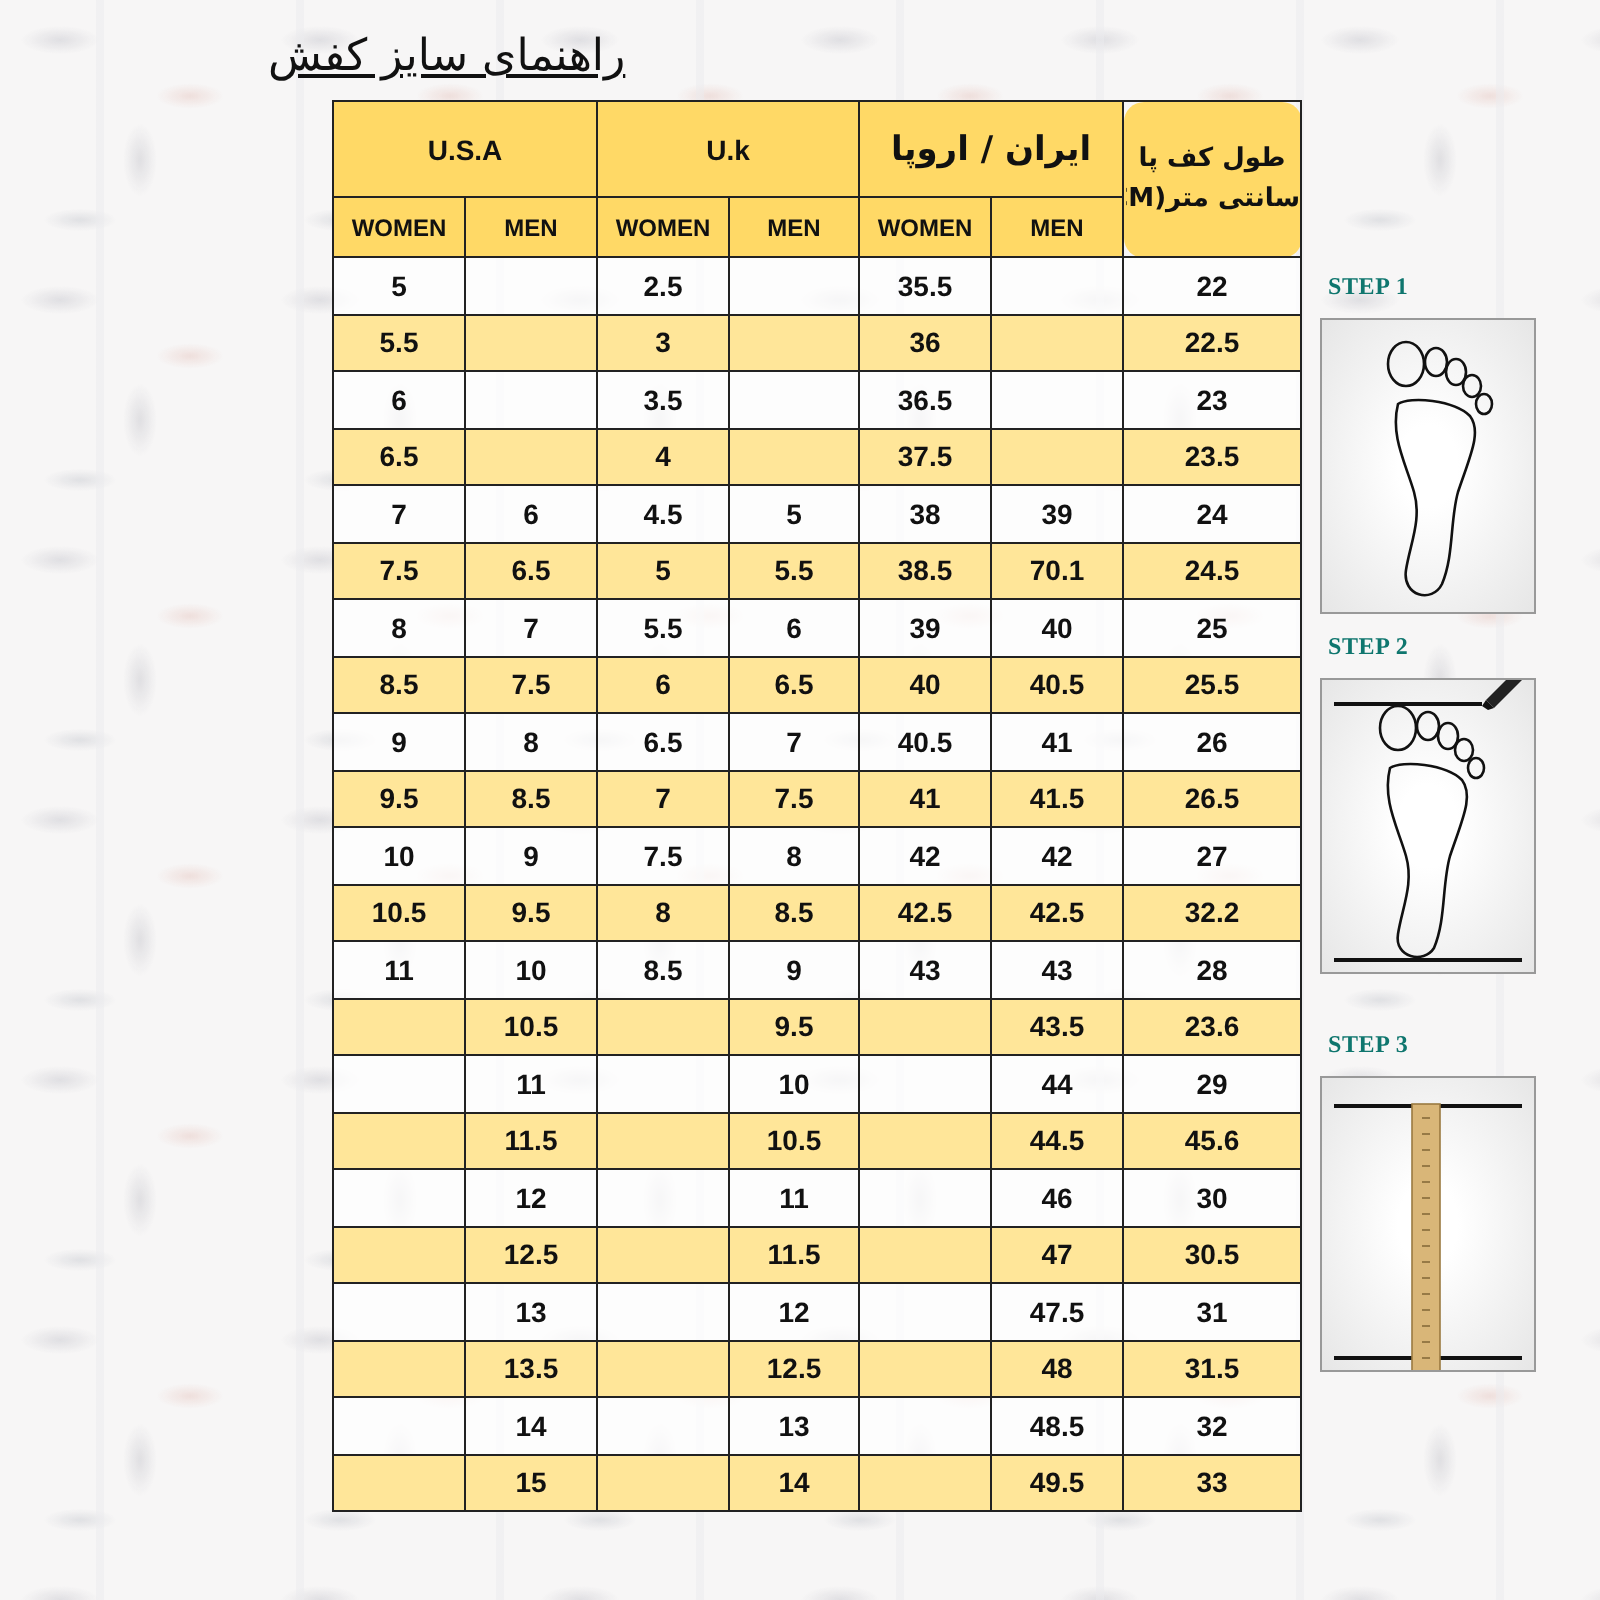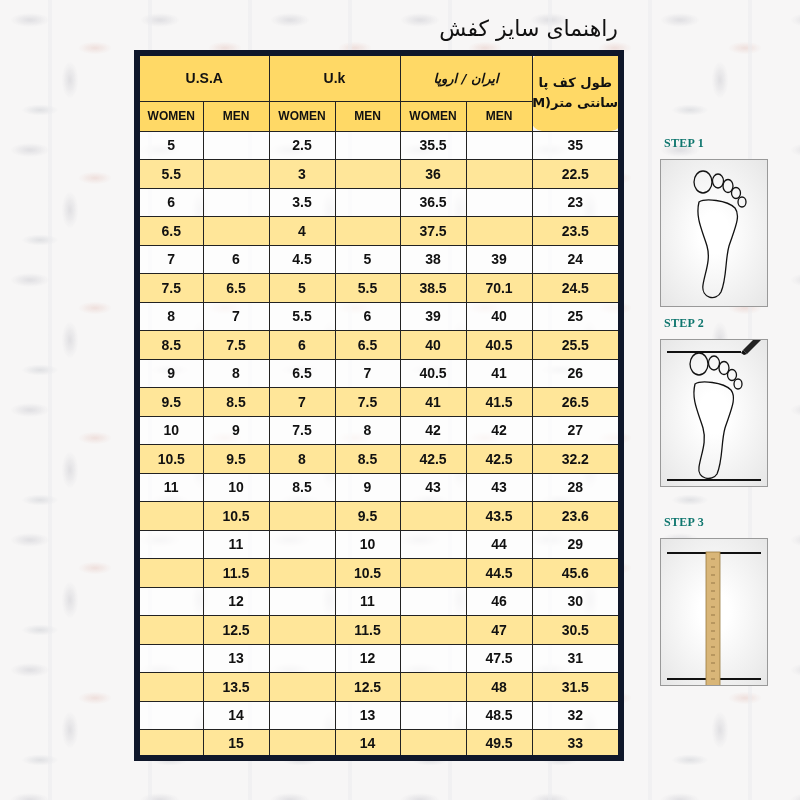"راهنمای سایز کفش" .title { text-align: right -> left; text-decoration: none -> underline }
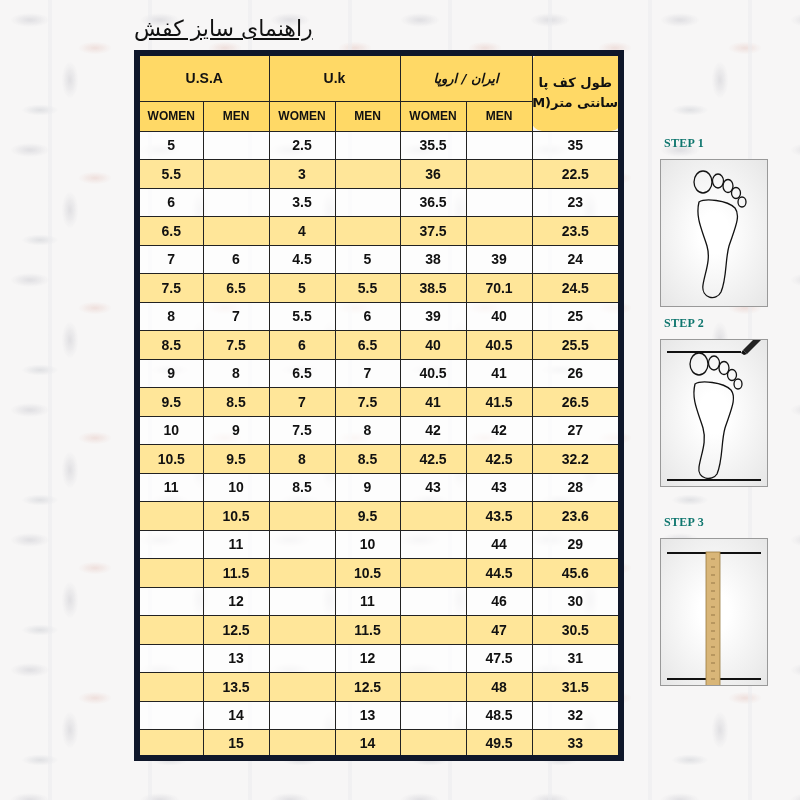"U.S.A" table.sizes { border: 6px solid #0f172a -> 1px solid #0f172a; margin-left: none -> 32px }
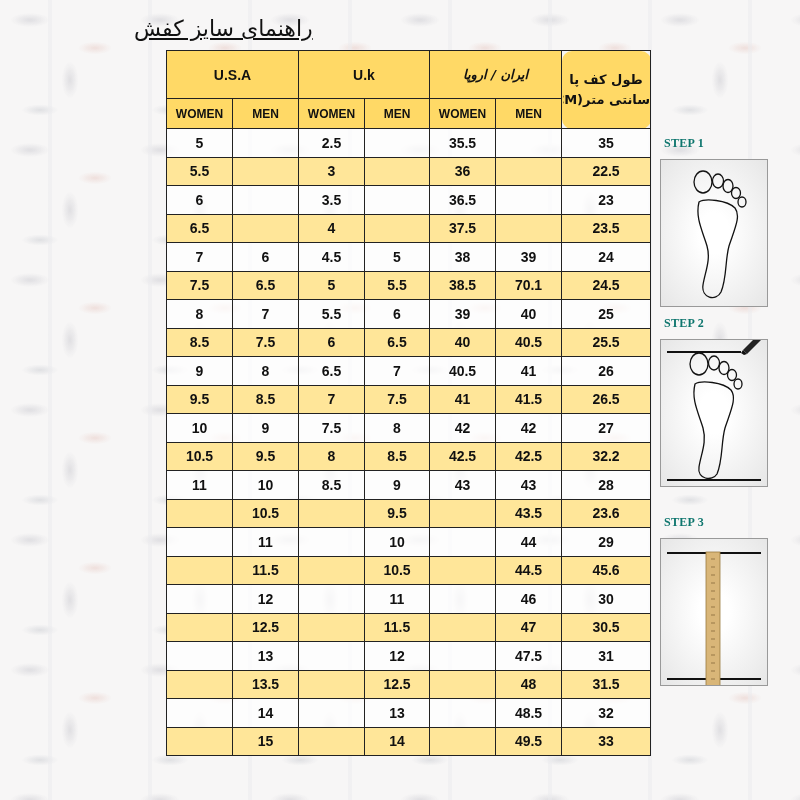"ایران / اروپا" th.fa { font-size: 13px -> 17px; font-style: italic -> none }
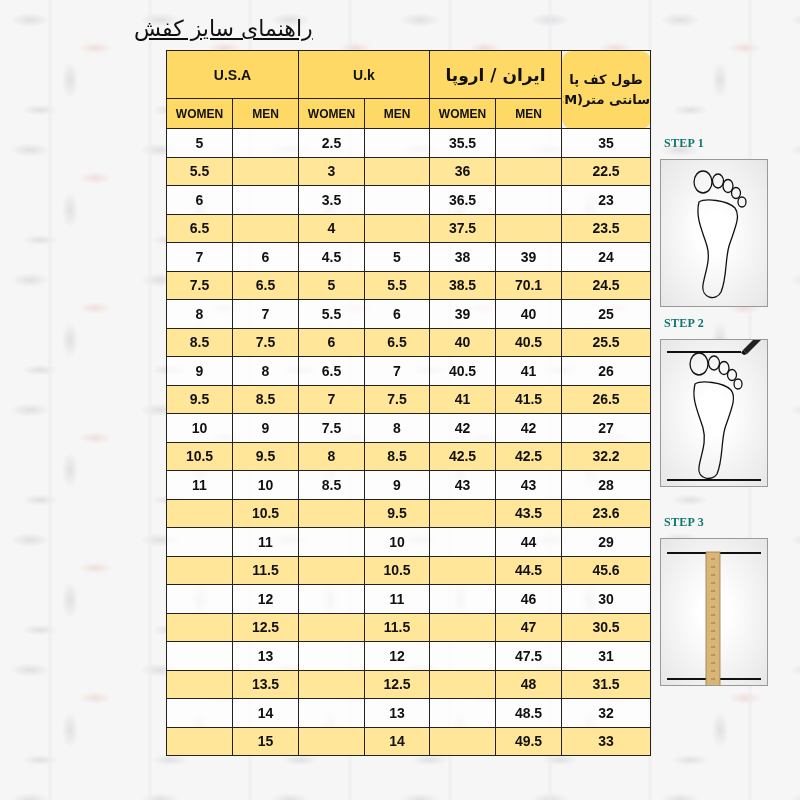"35" td { text: 35 -> 22 }
